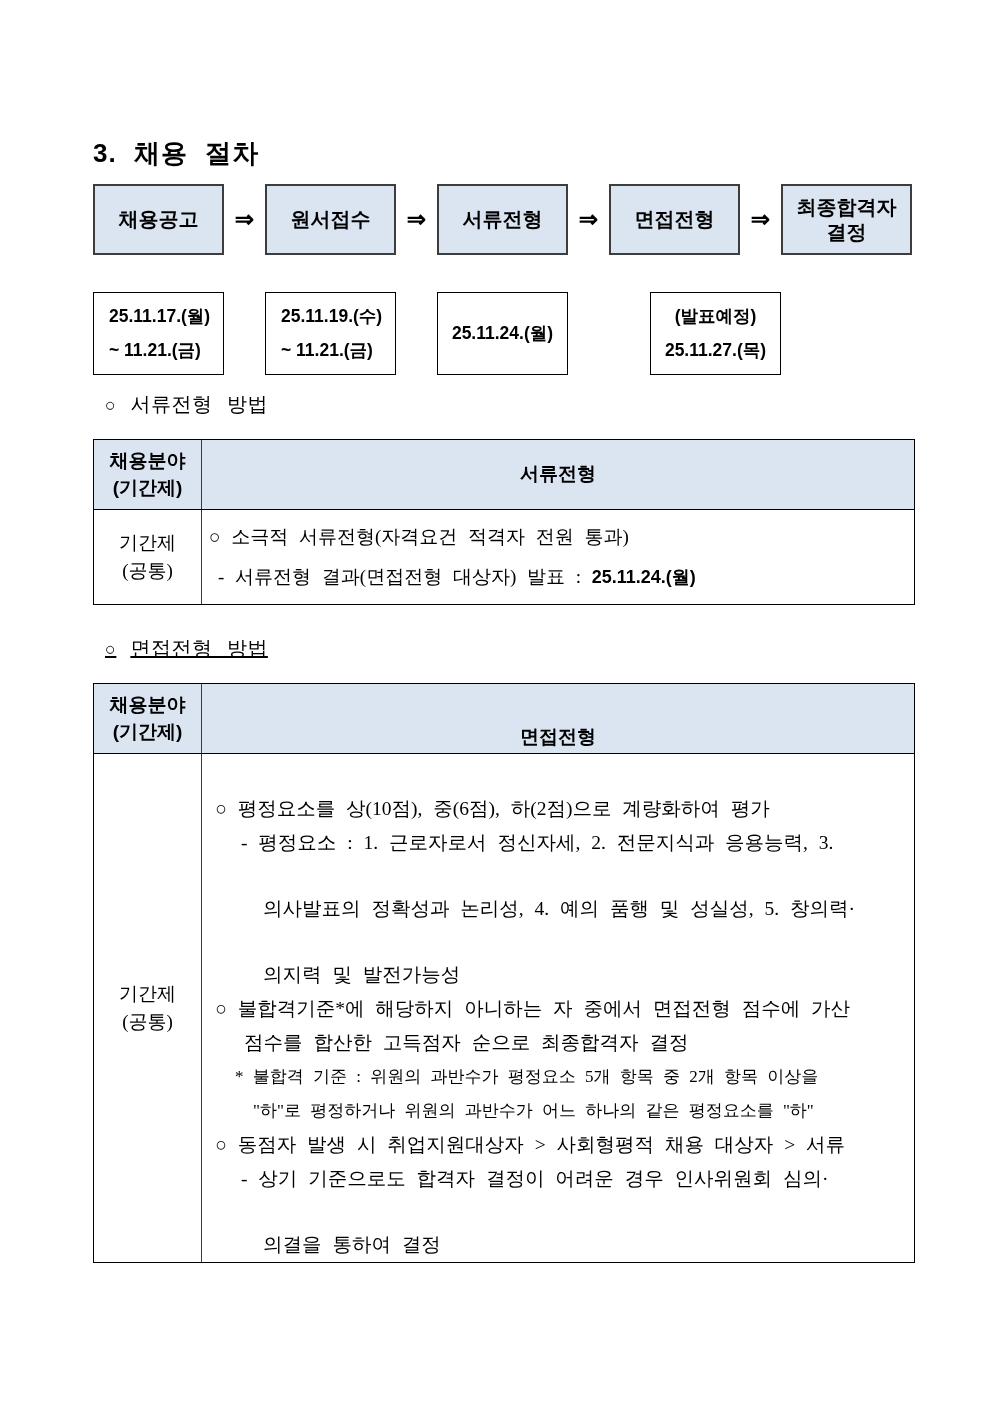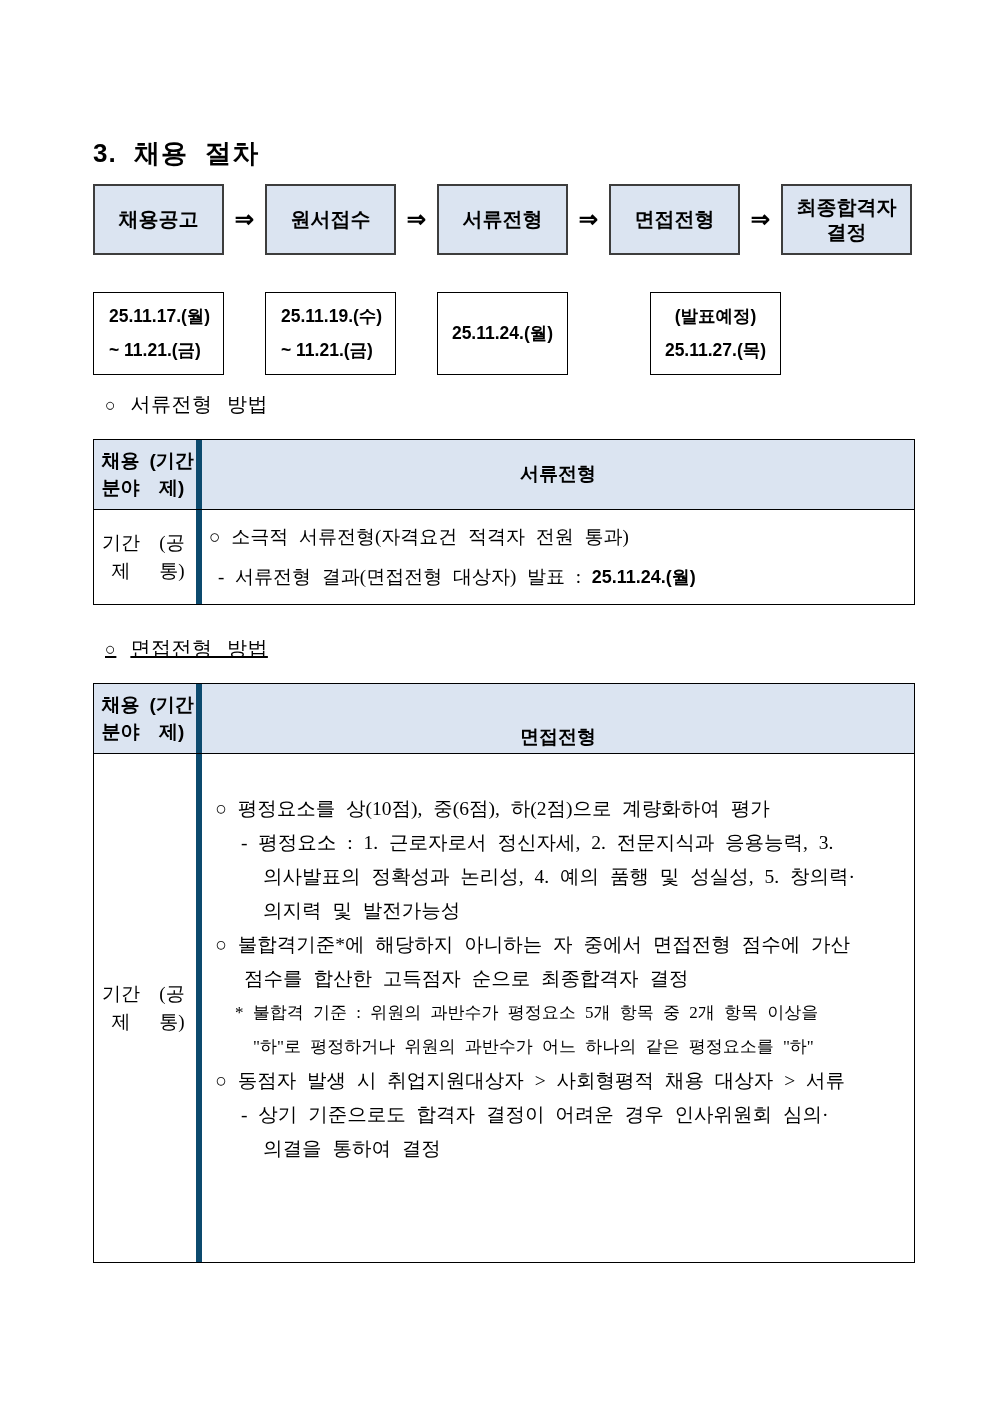"채용분야" .cell-left { border-right: 6px solid #0c4a6e -> 1px solid #0c4a6e; flex-direction: row -> column }
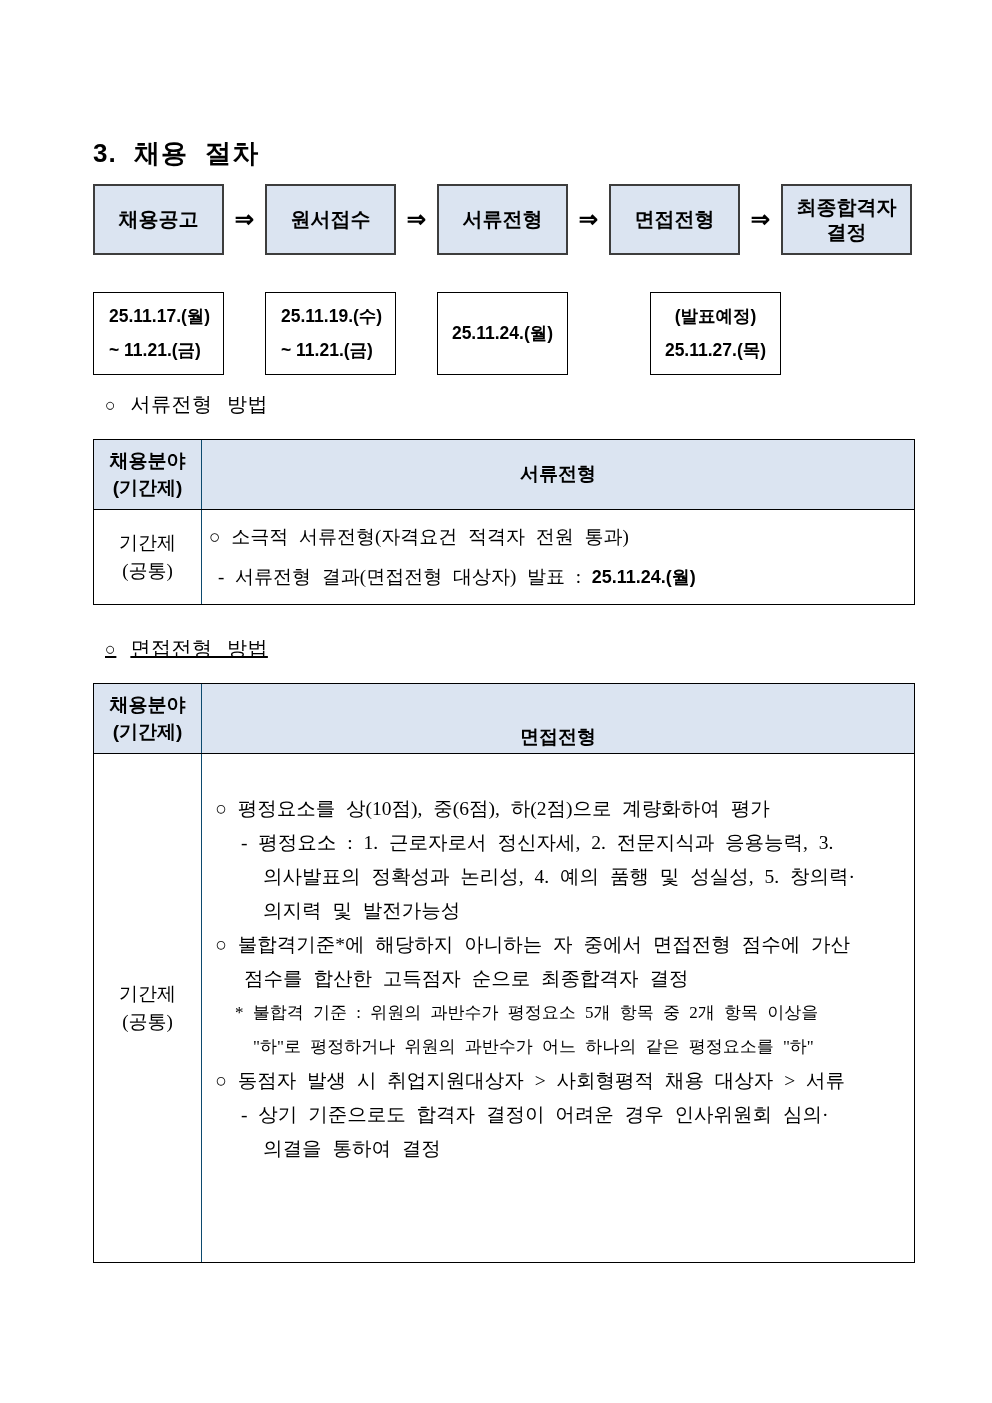"의사발표의 정확성과 논리성, 4. 예의" .iv-line.line-lvl2 { margin-top: none -> 32px }
